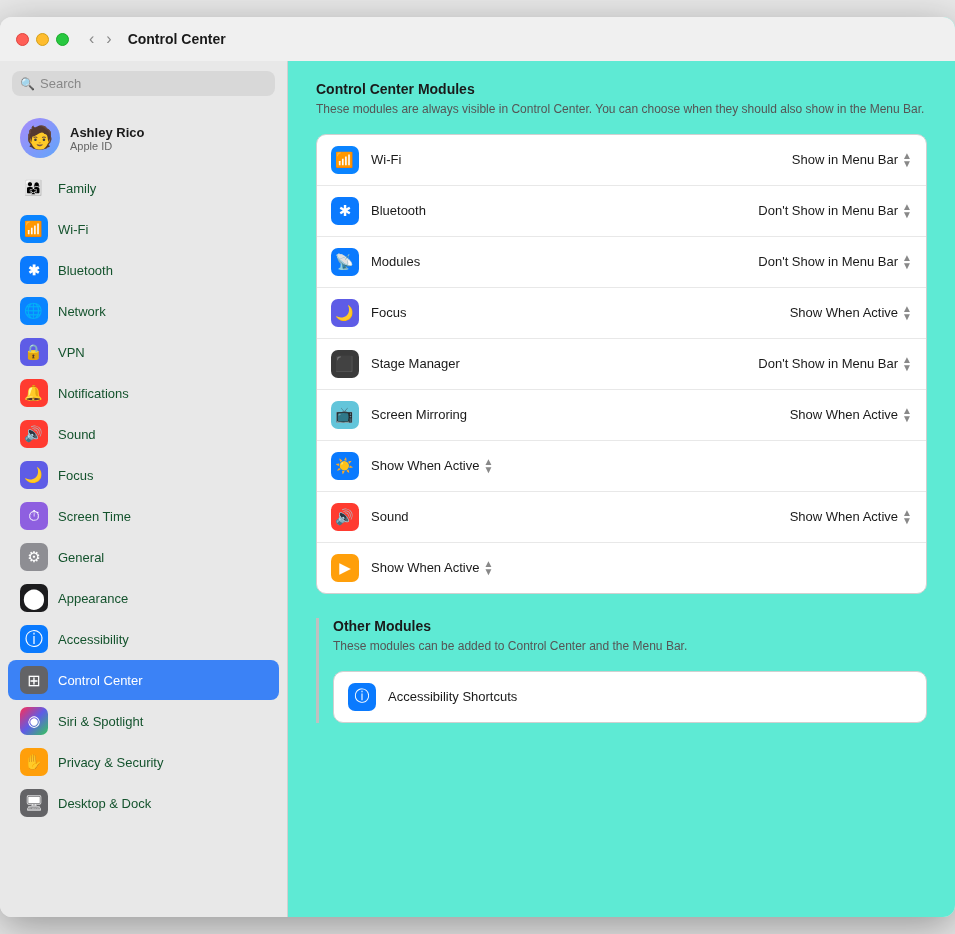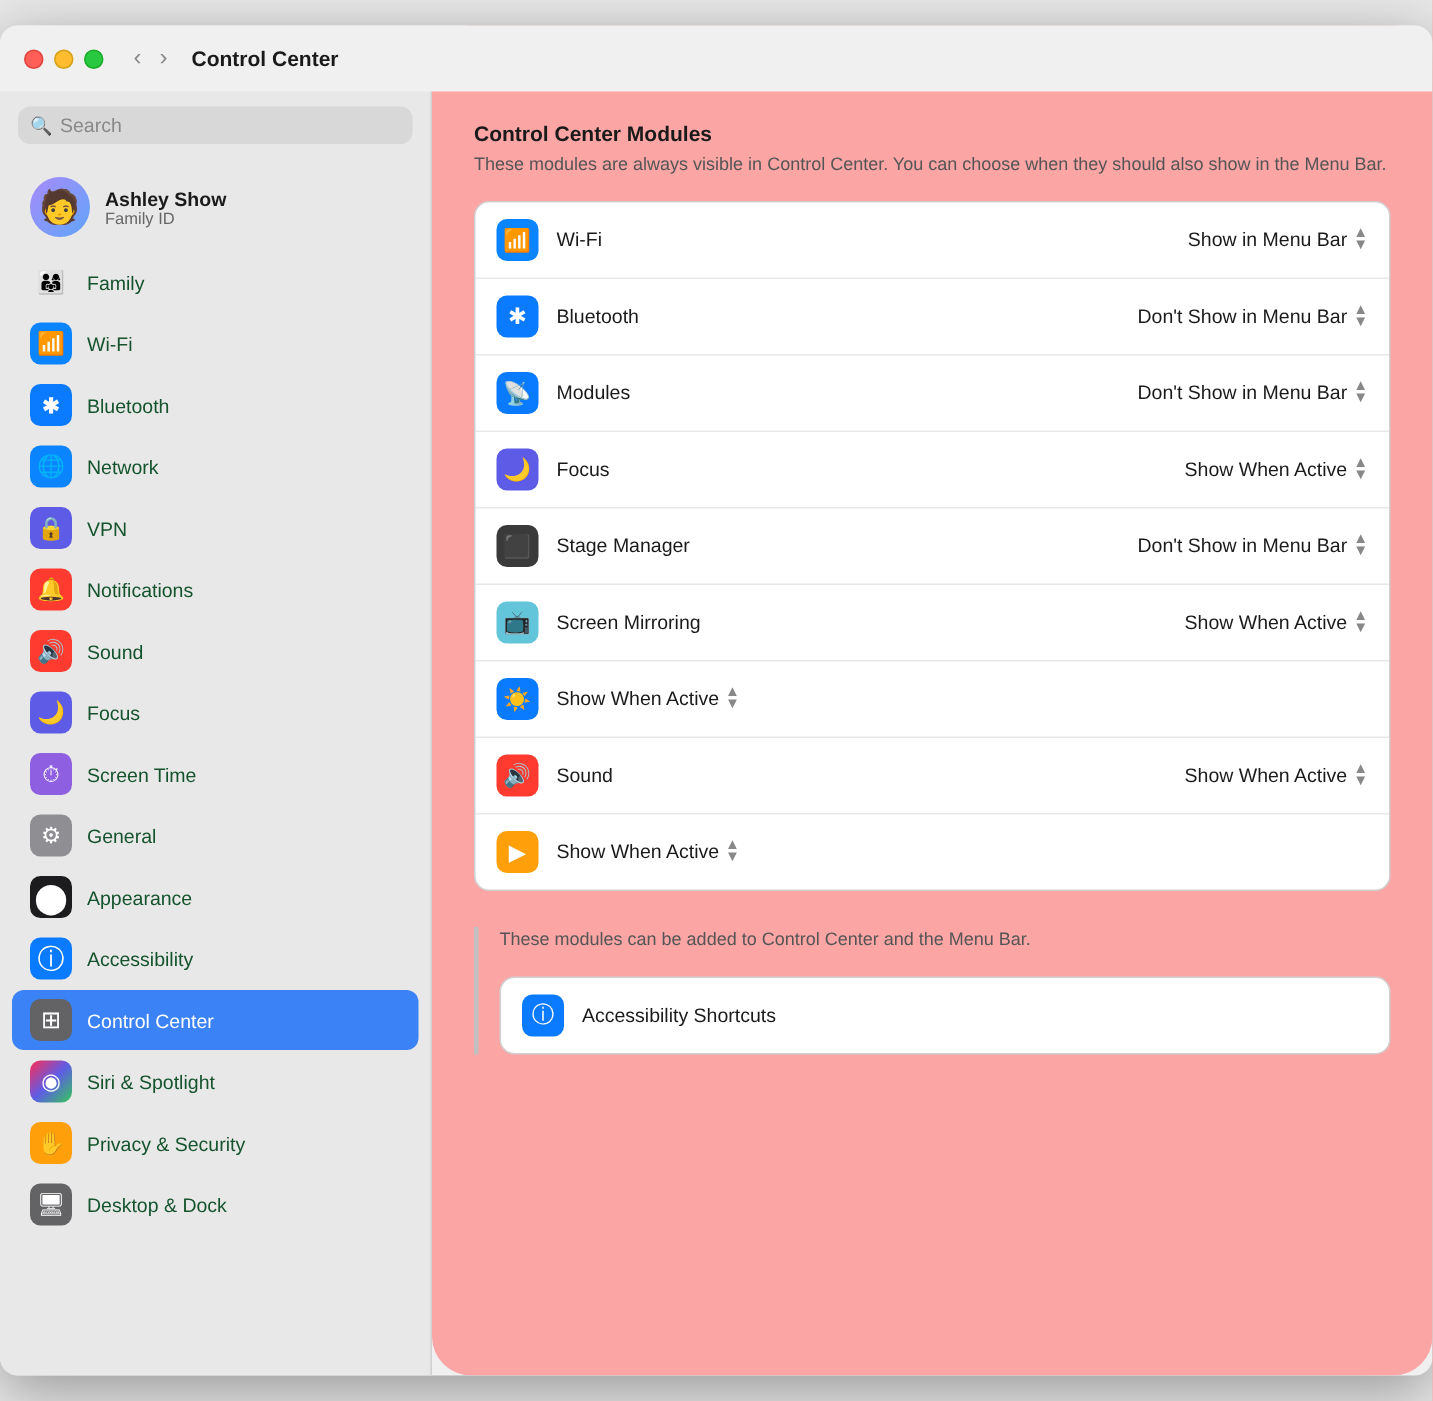"Control Center Modules" .main-content { background: #fca5a5 -> #5eead4; border-radius: 26px -> none }
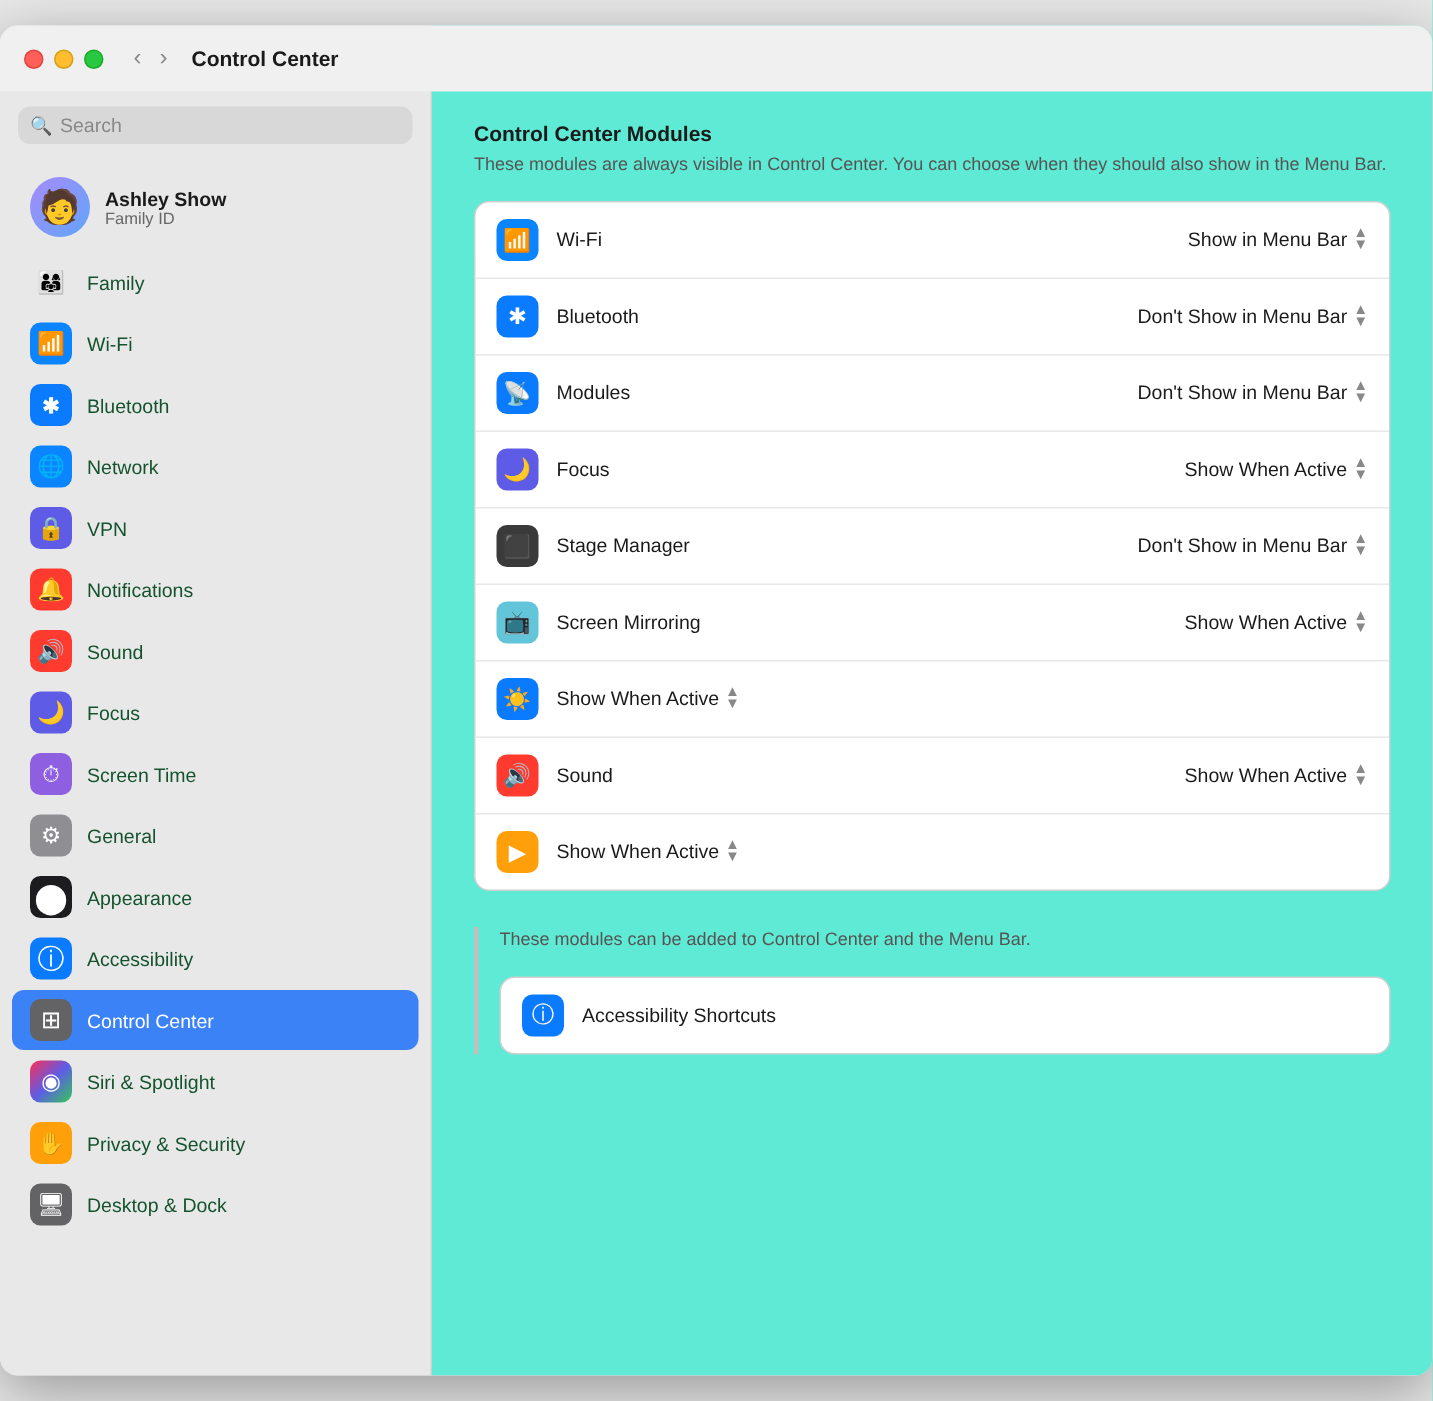"Ashley Show" div.user-name { text: Show -> Rico }
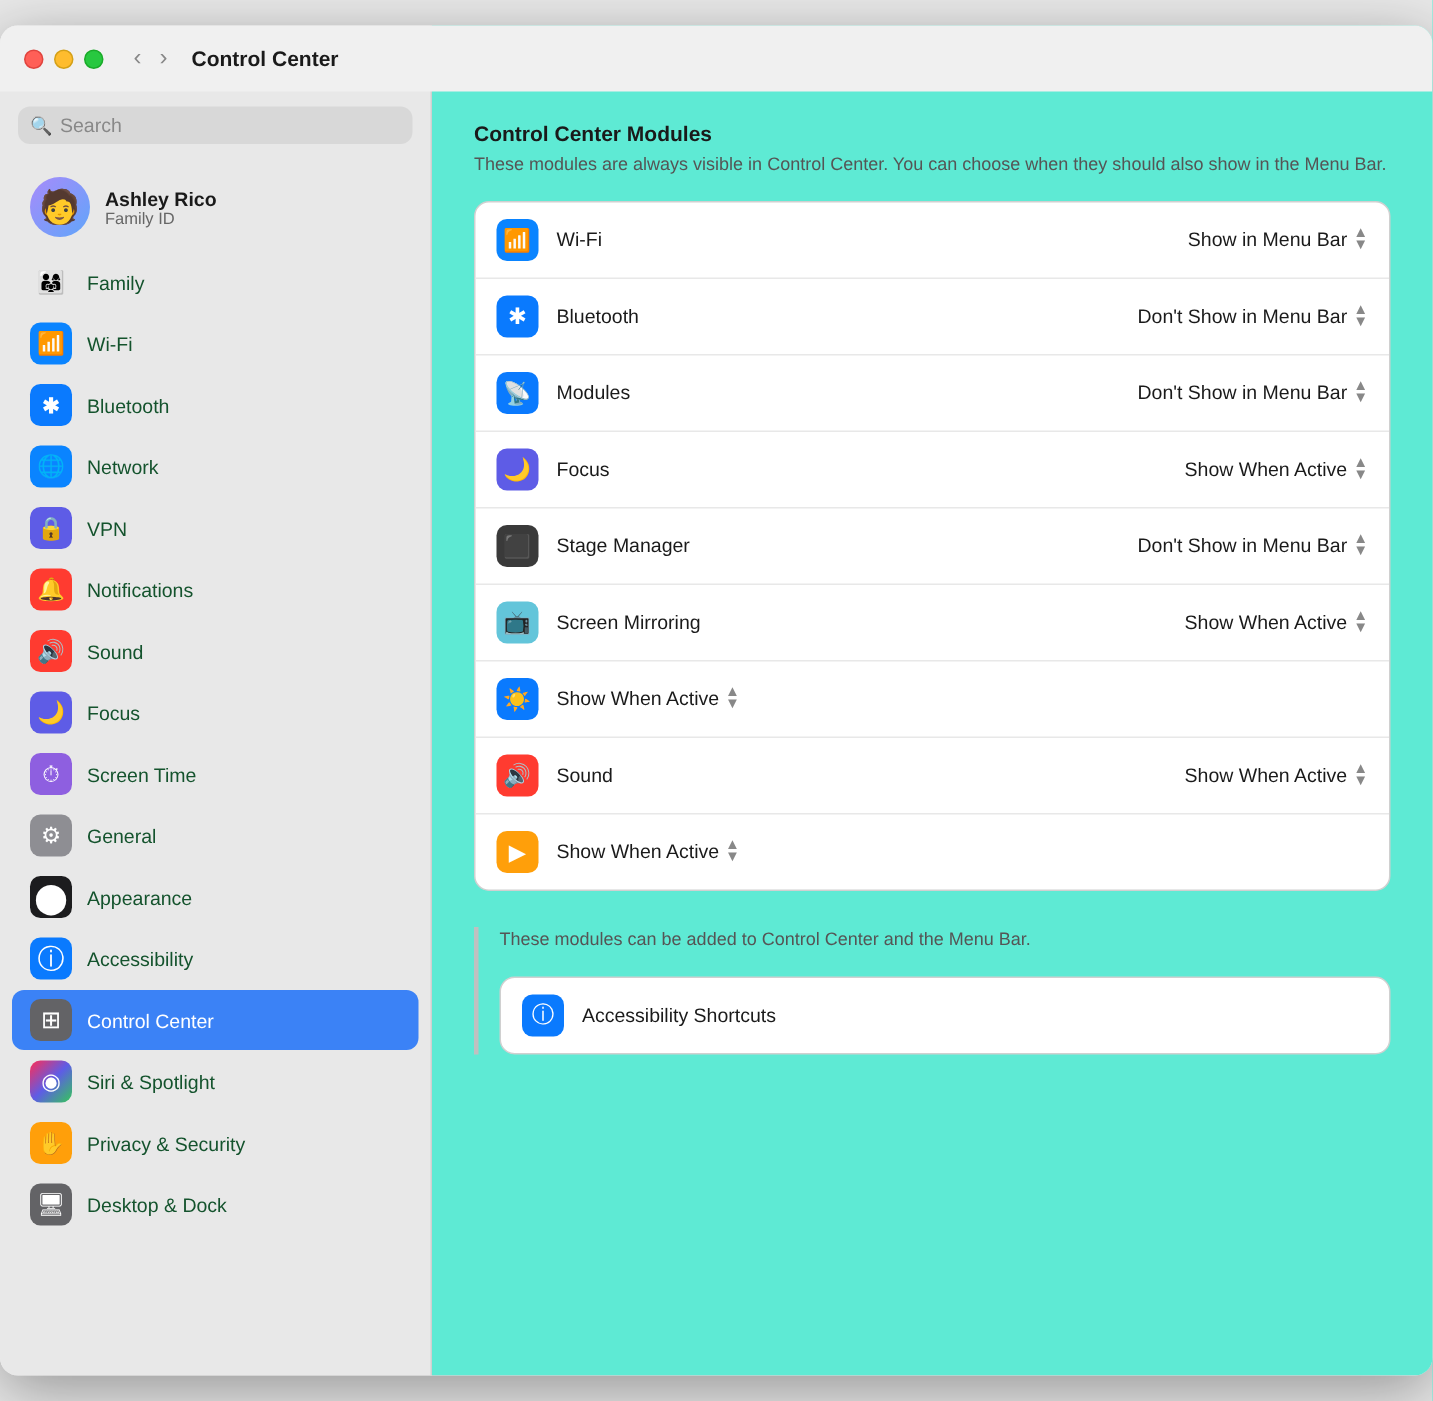"Family ID" div.user-subtitle { text: Family -> Apple }
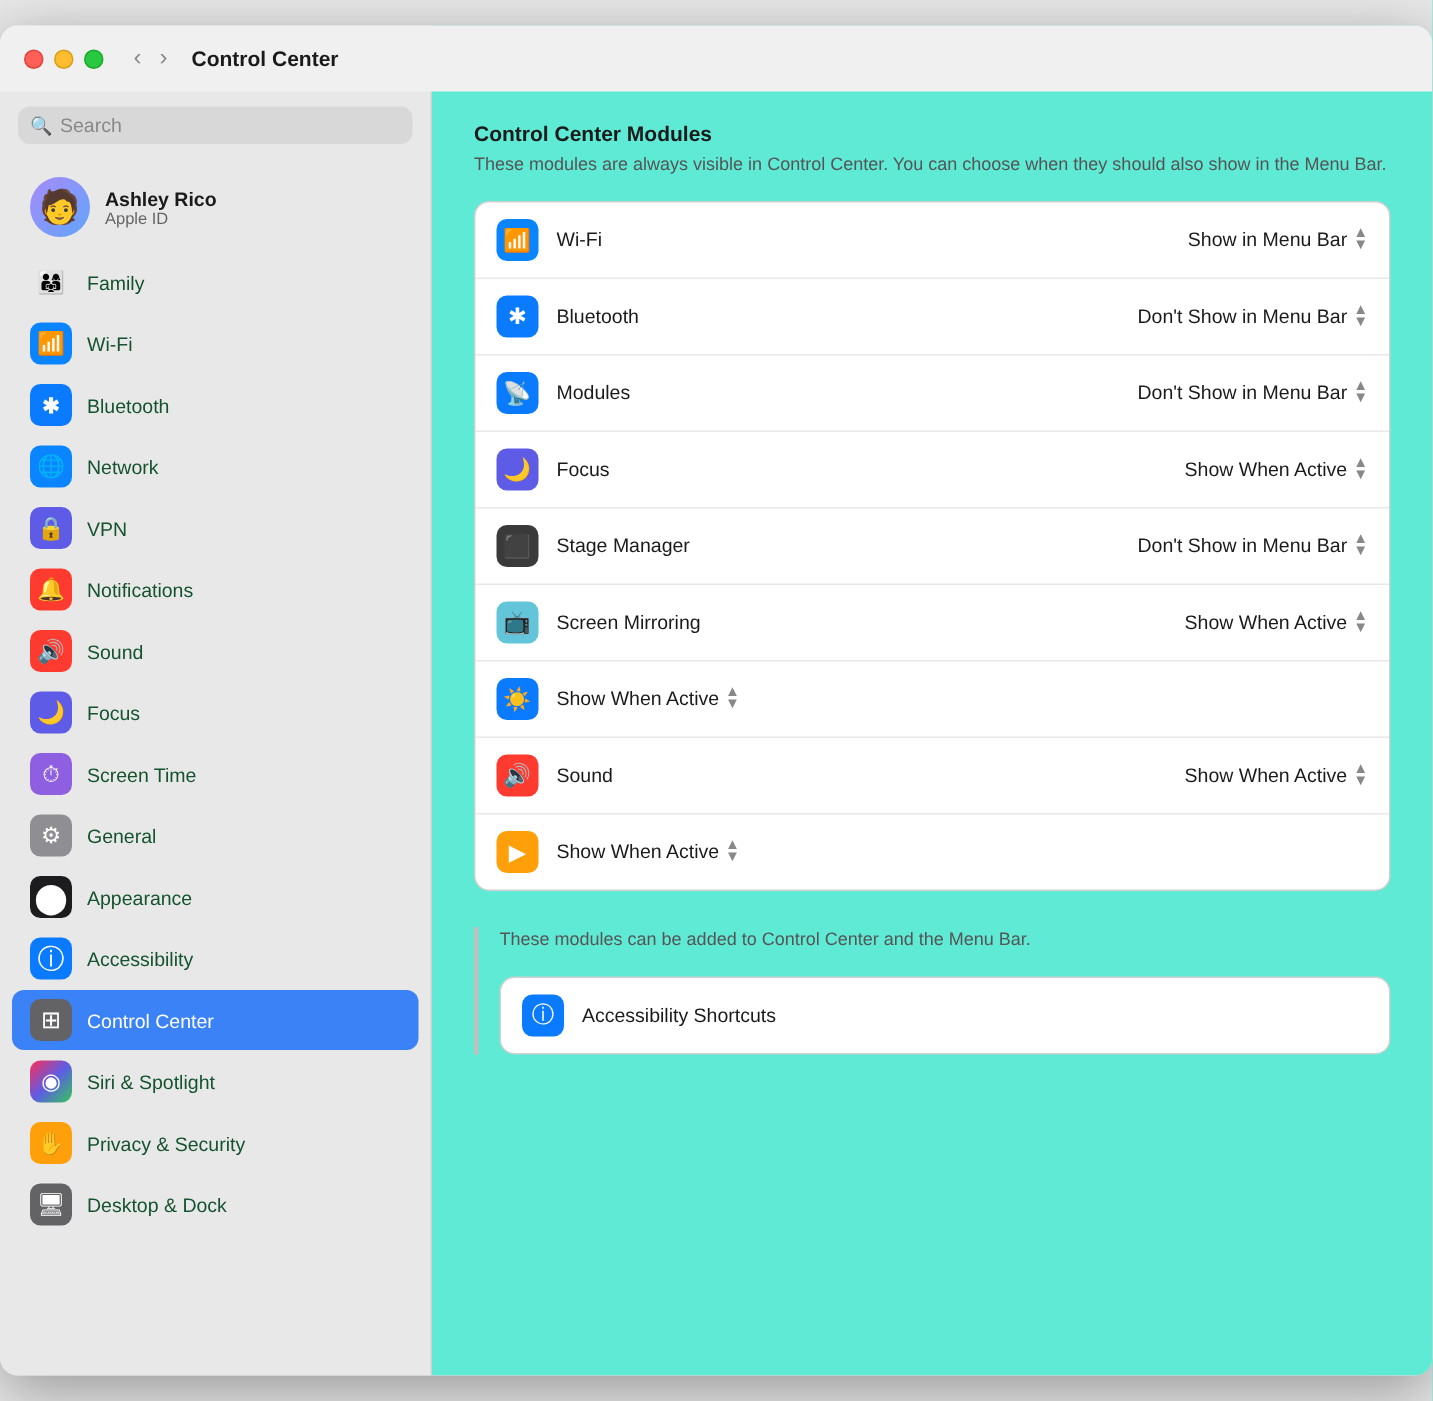"Other Modules" div.section-title { html: none -> <div>Other Modules</div> }
